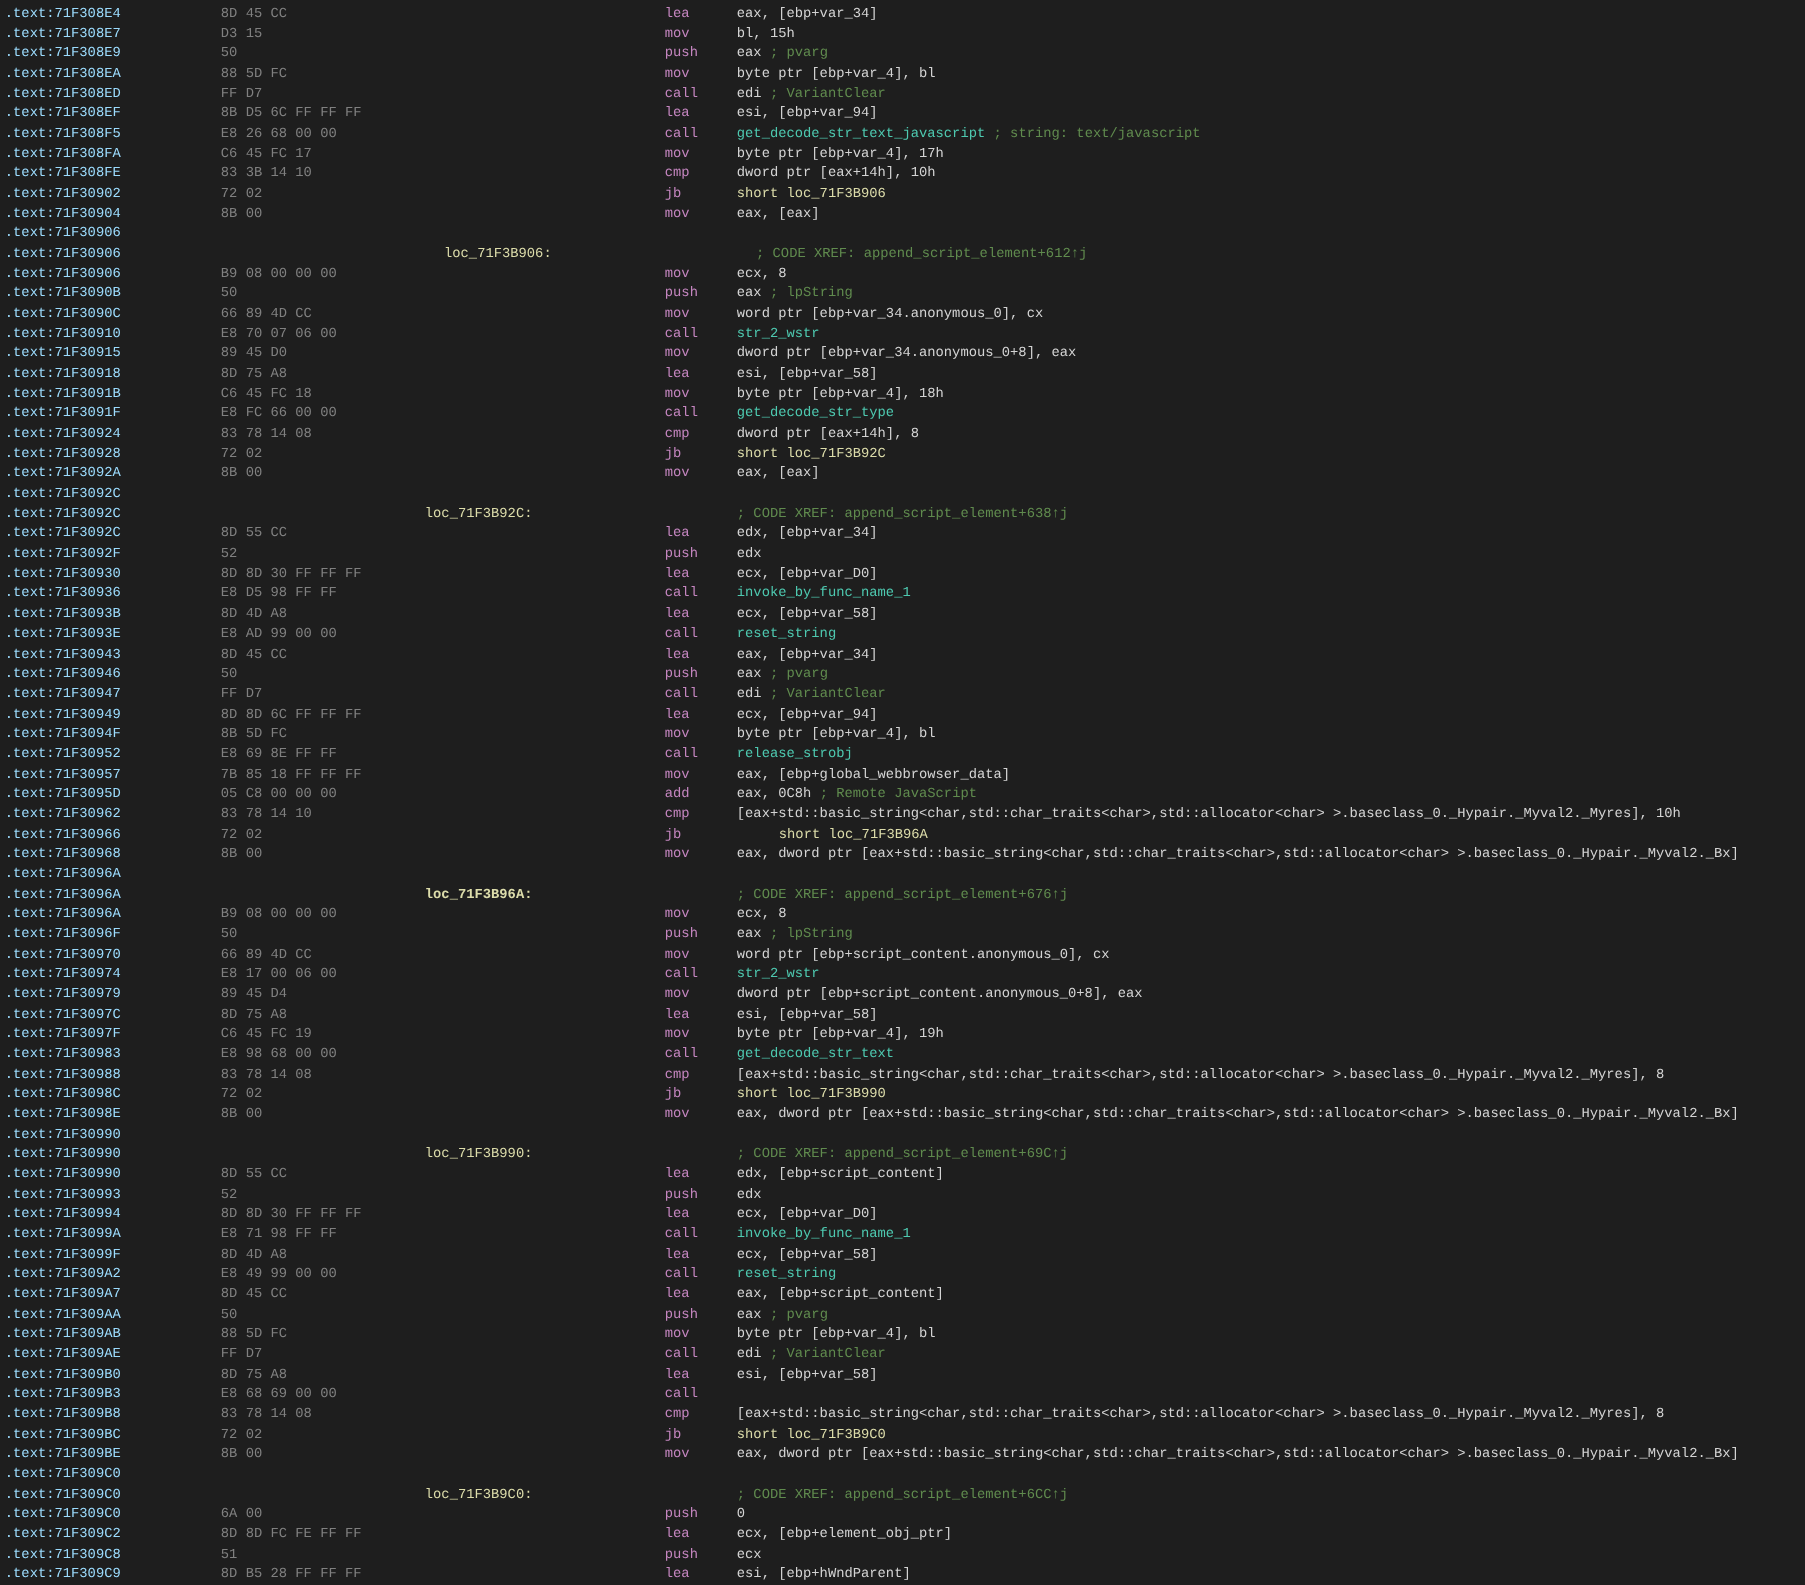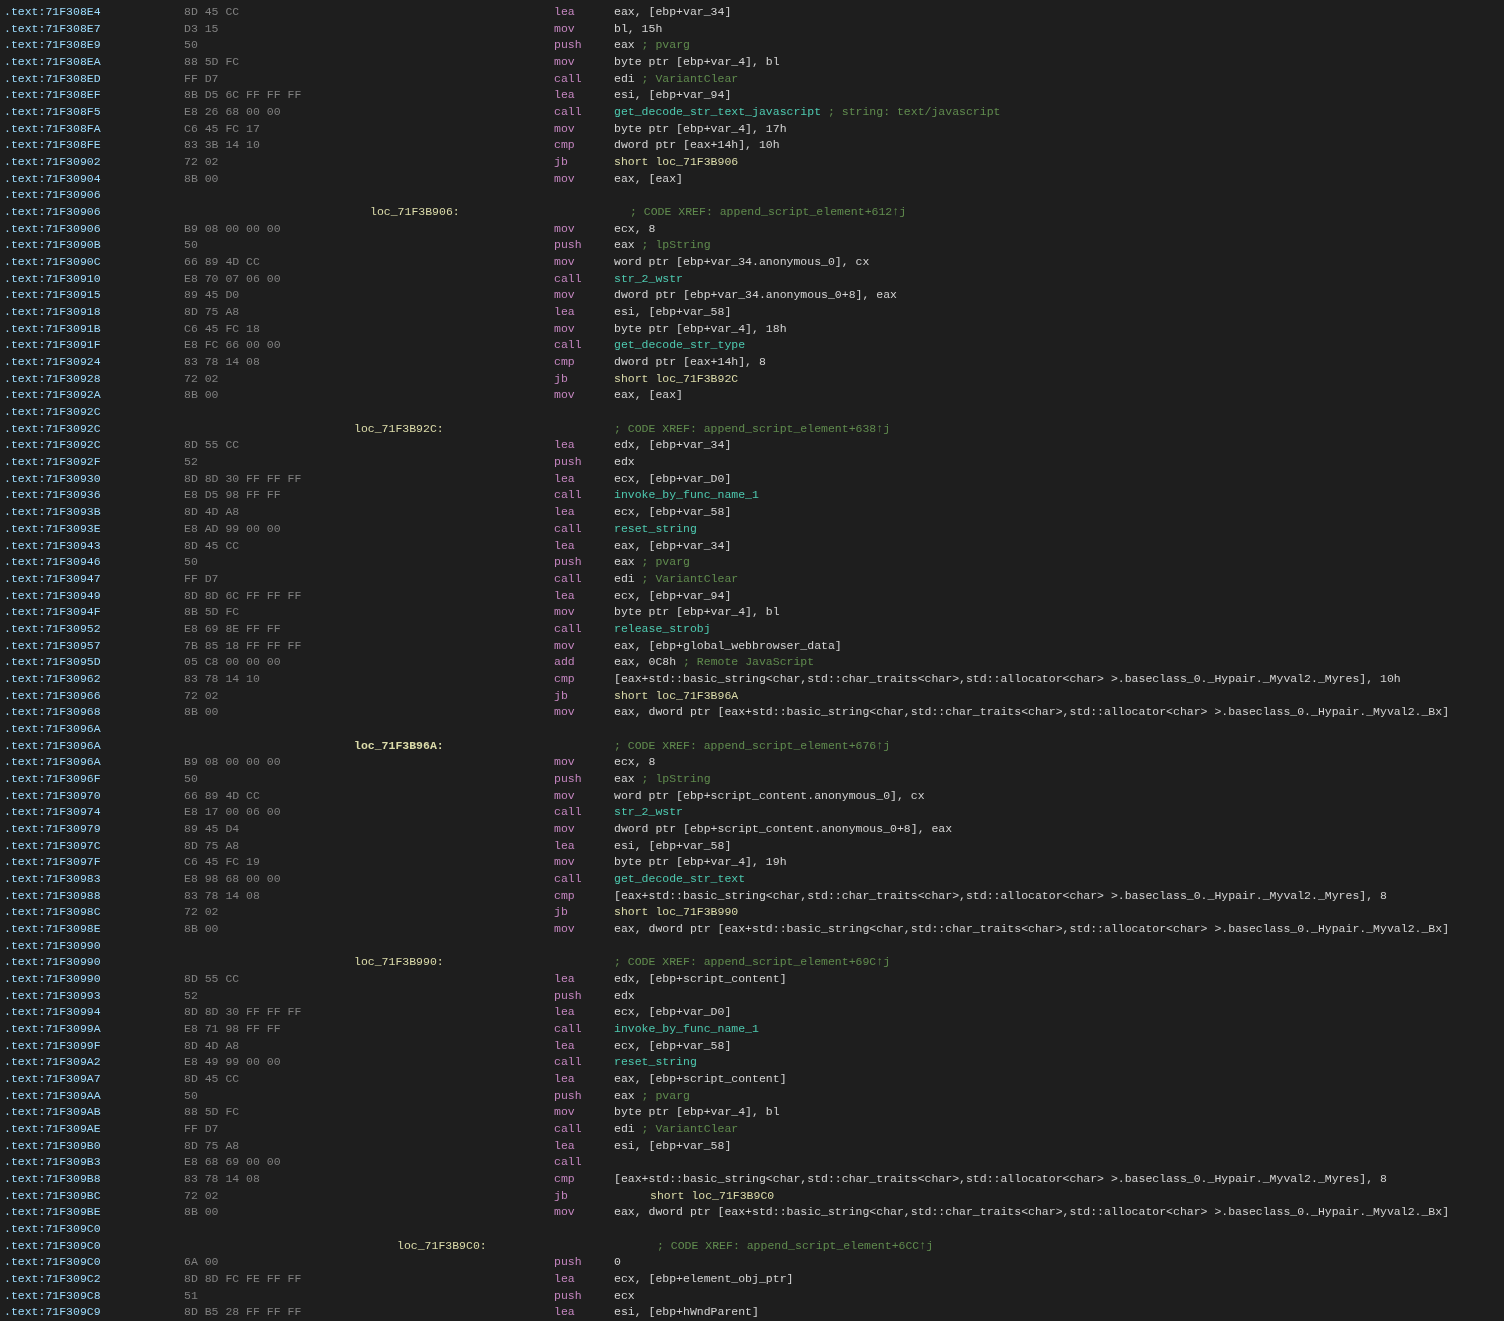"short loc_71F3B96A" span { margin-left: none -> 35px }
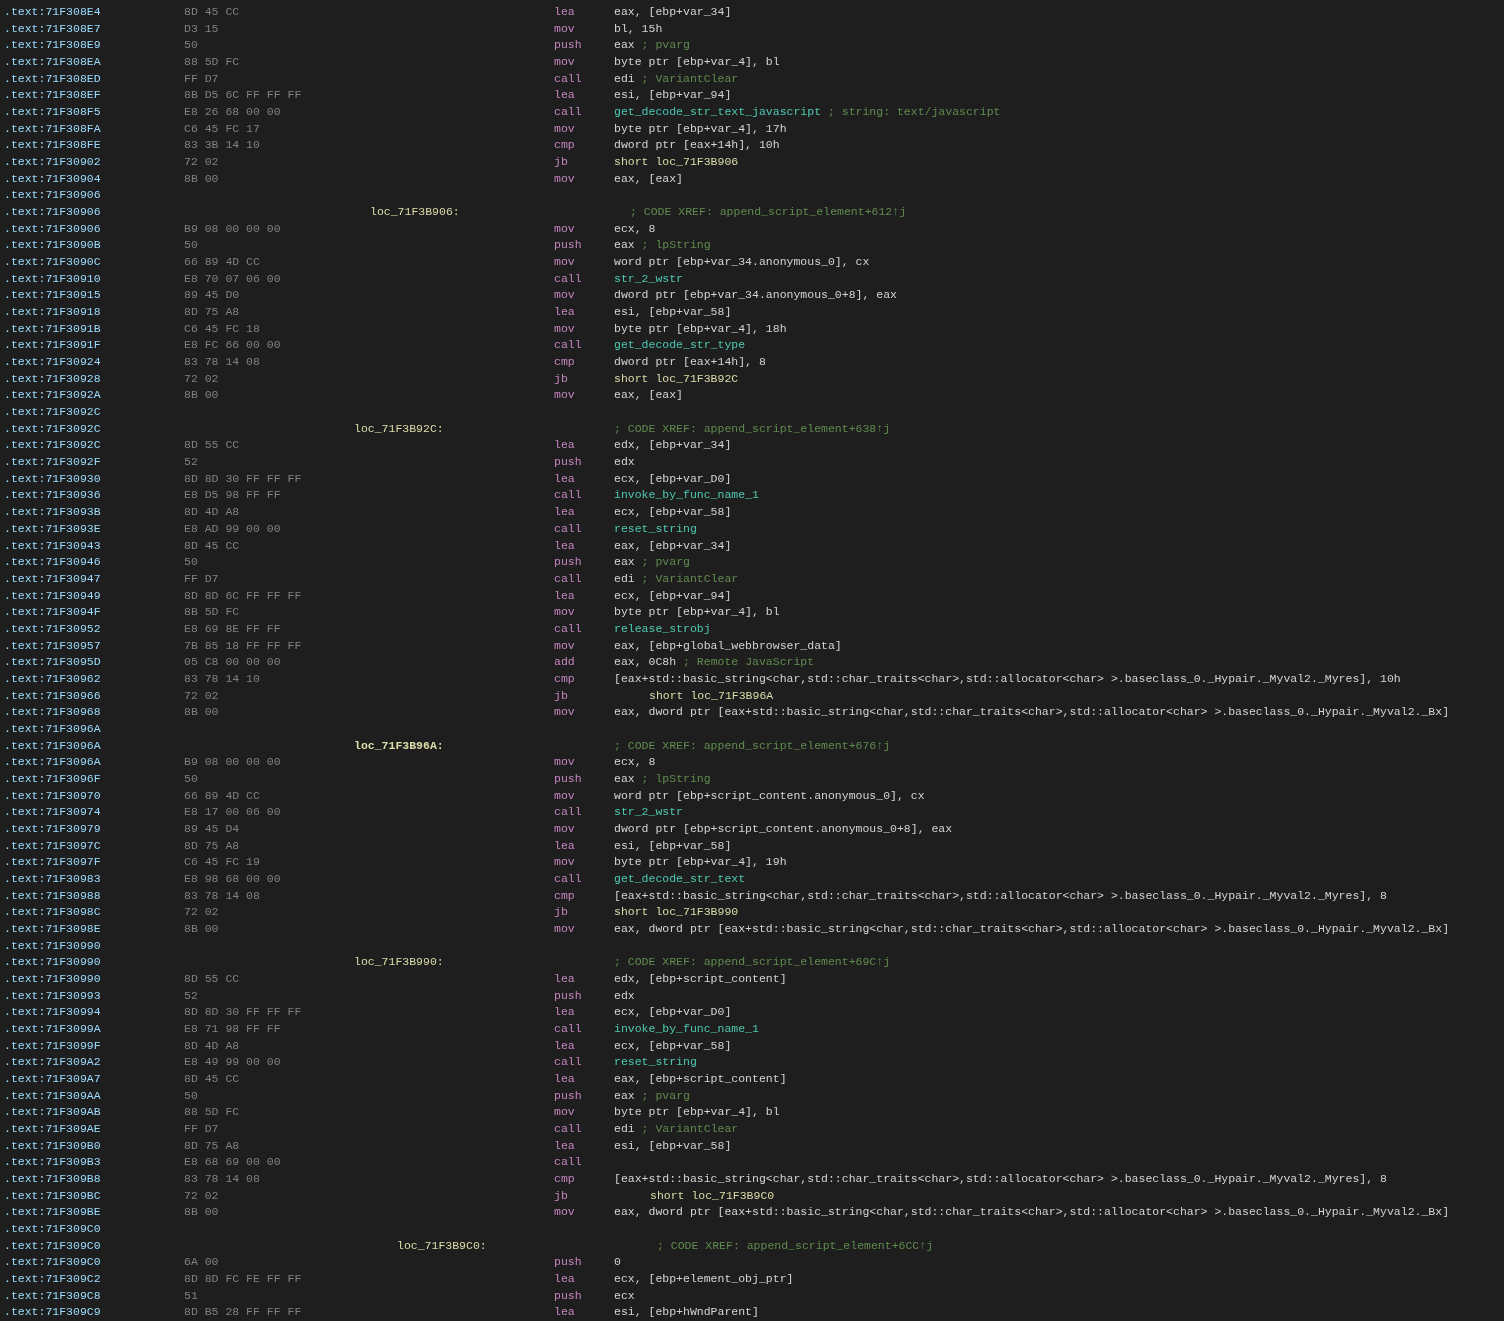"short loc_71F3B9C0" span { margin-left: 36px -> none }
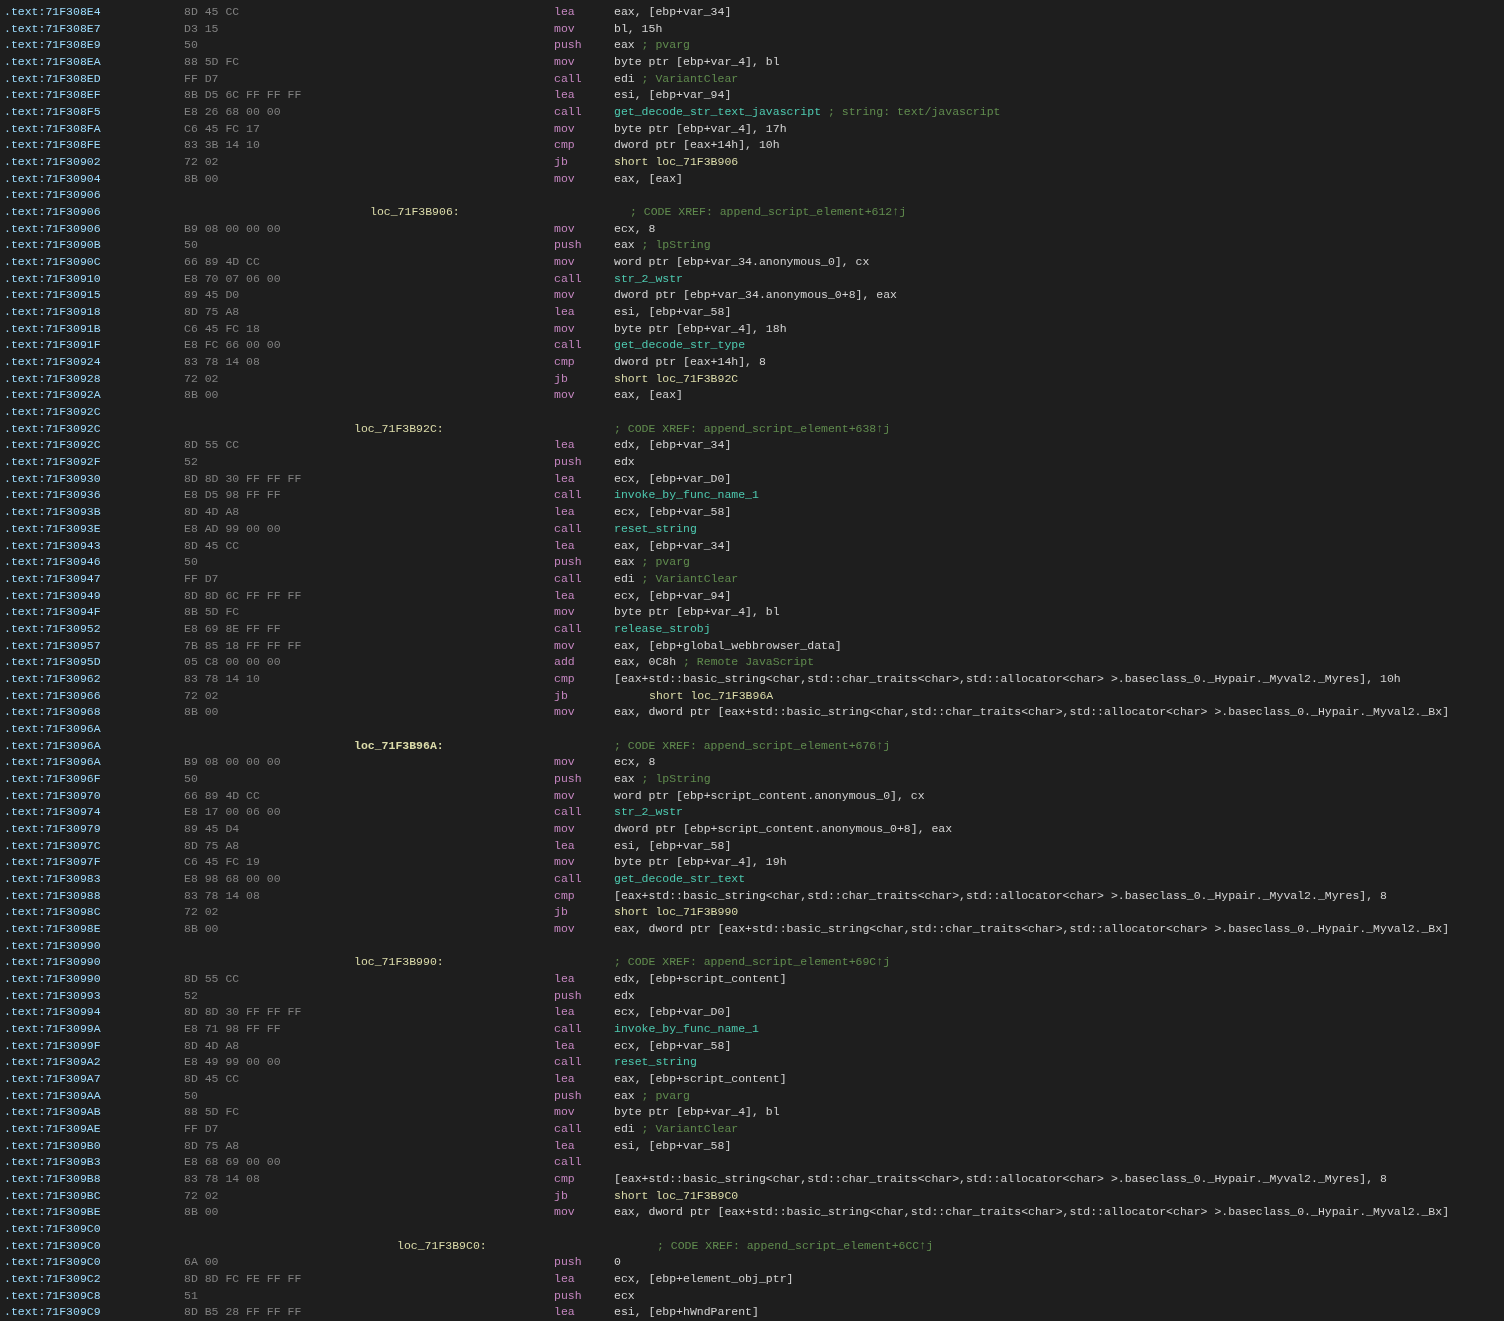"loc_71F3B9C0:" span.col-label { margin-left: 43px -> none }
